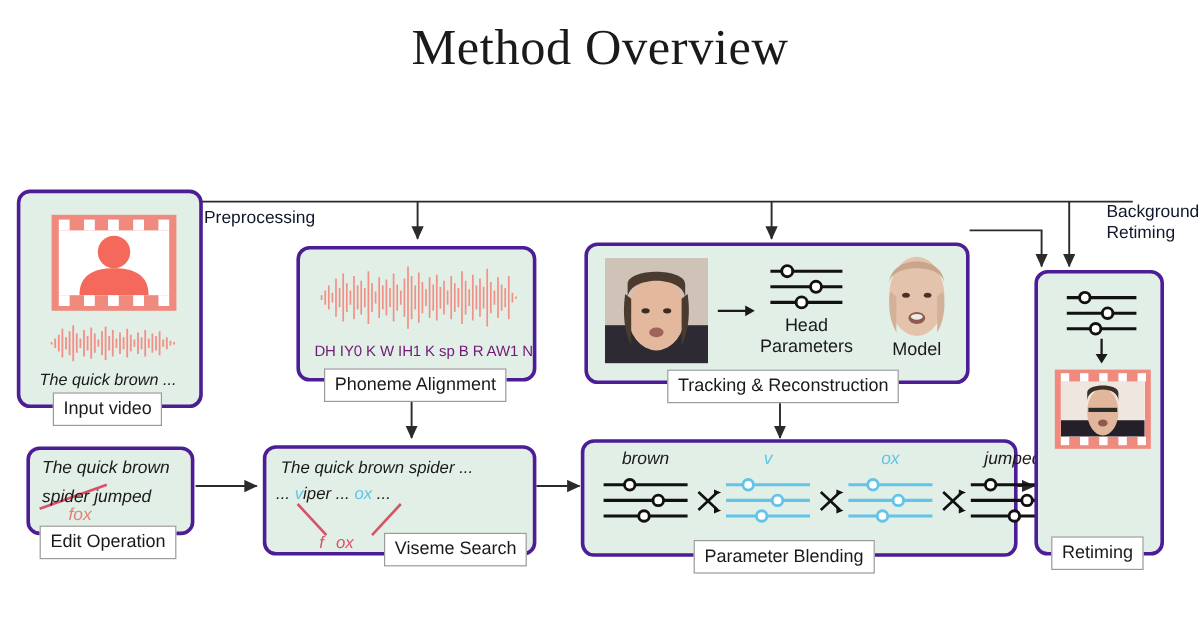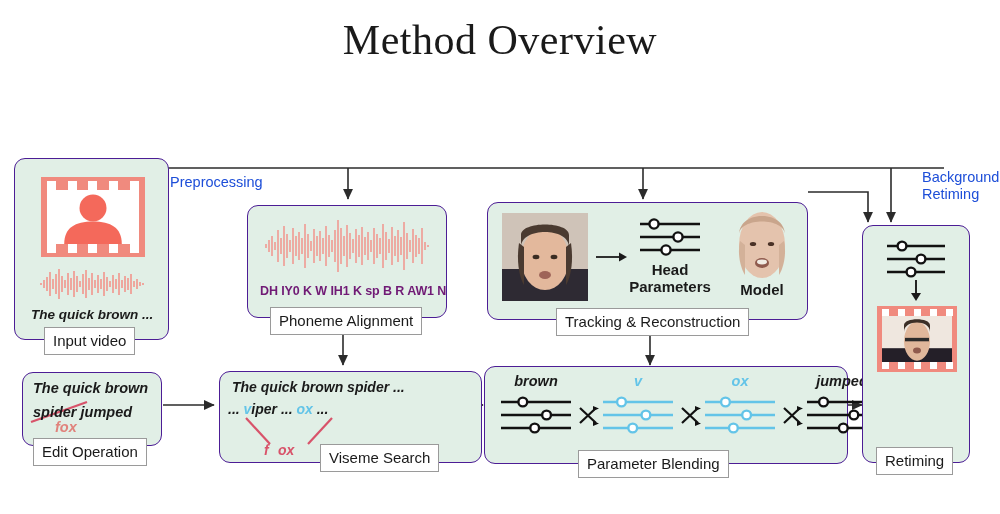"Preprocessing" .free-label { color: #1d4ed8 -> #0f172a }
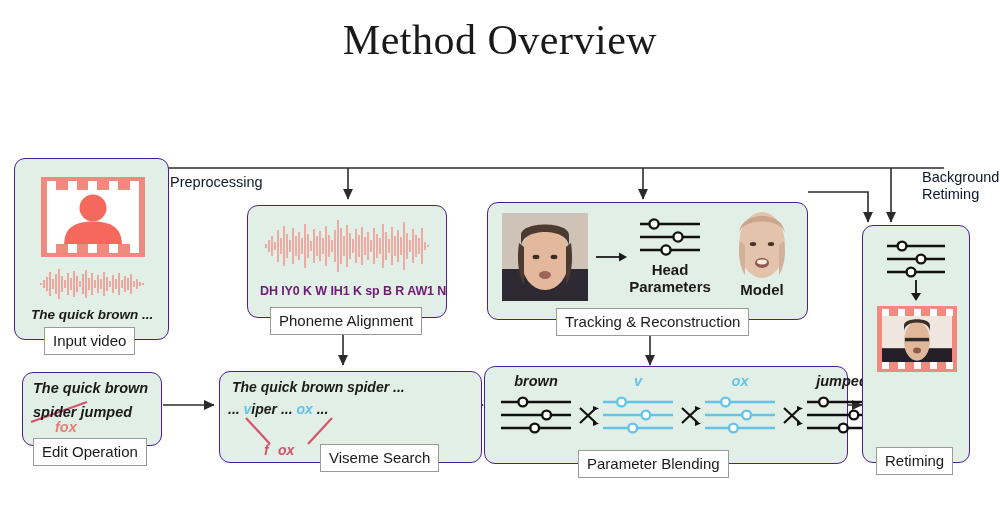"Head" .panel { border: 1px solid #4c1d95 -> 3px solid #4c1d95; font-weight: bold -> none }
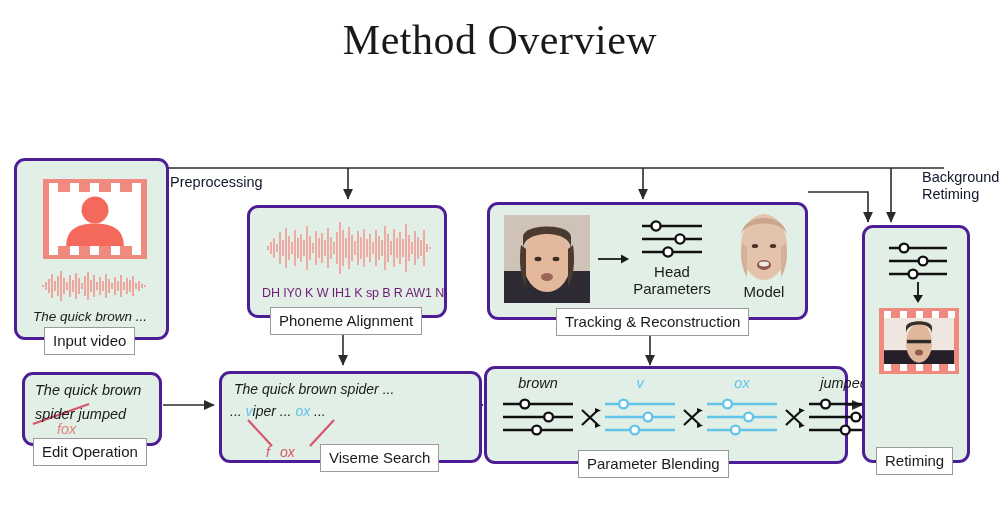"The quick brown spider ..." div.panel { width: 263px -> 228px }
